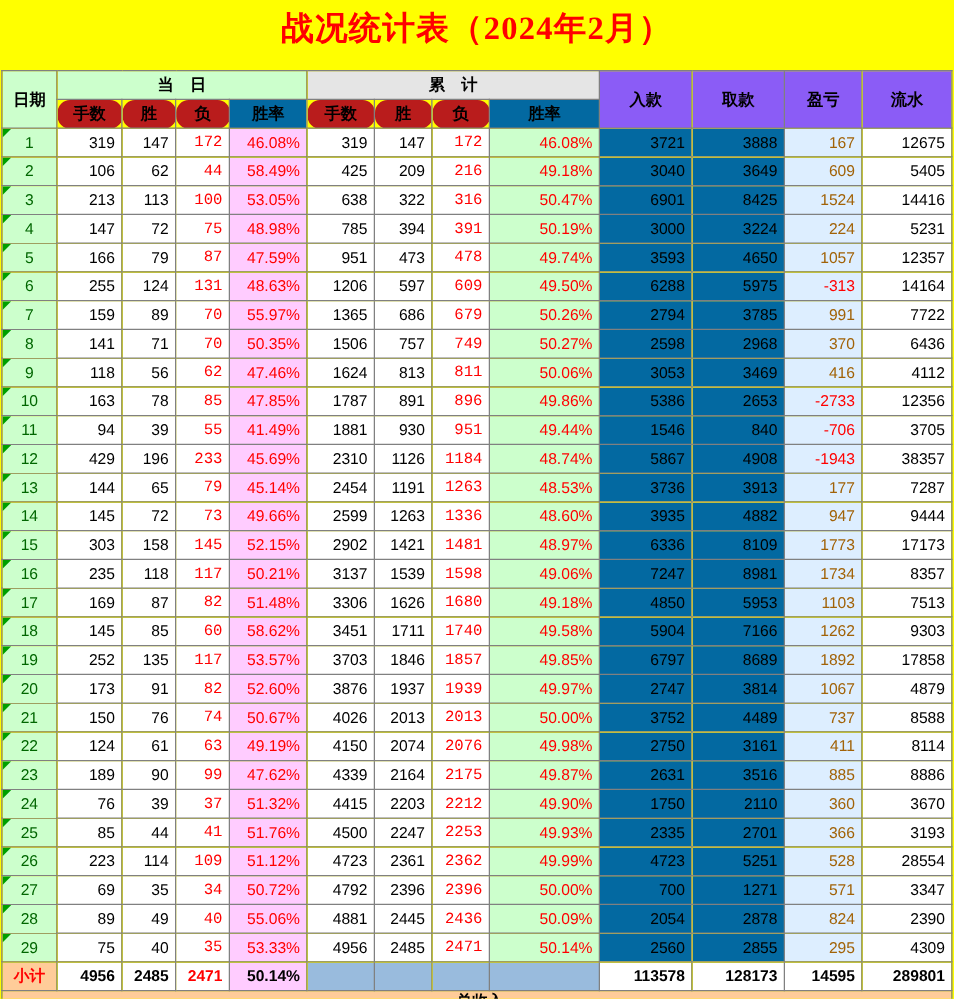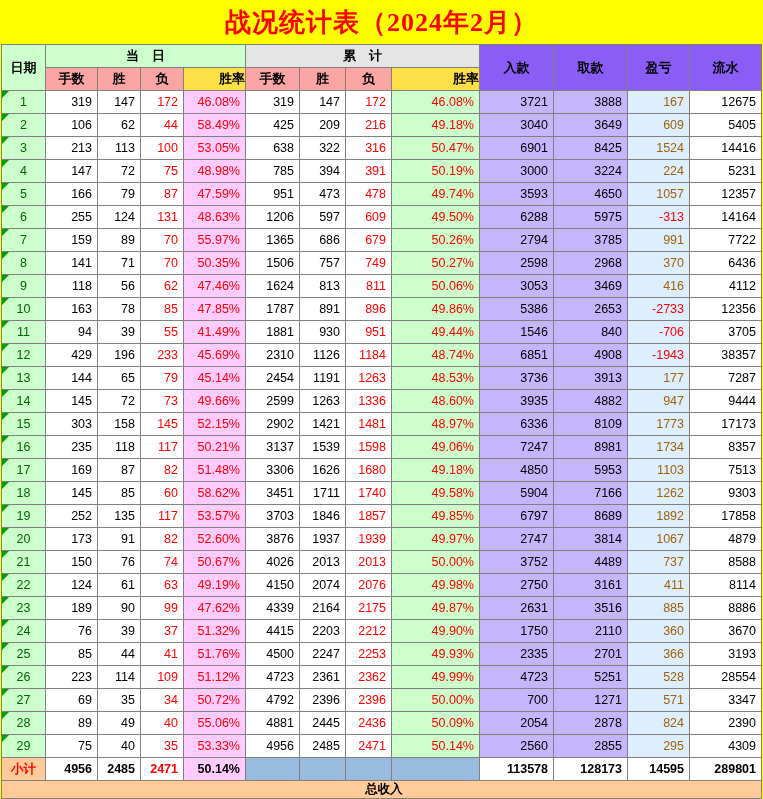"战况统计表（2024年2月）" .title { padding: 5px 0 4px 0 -> 5px 0 16px 0 }
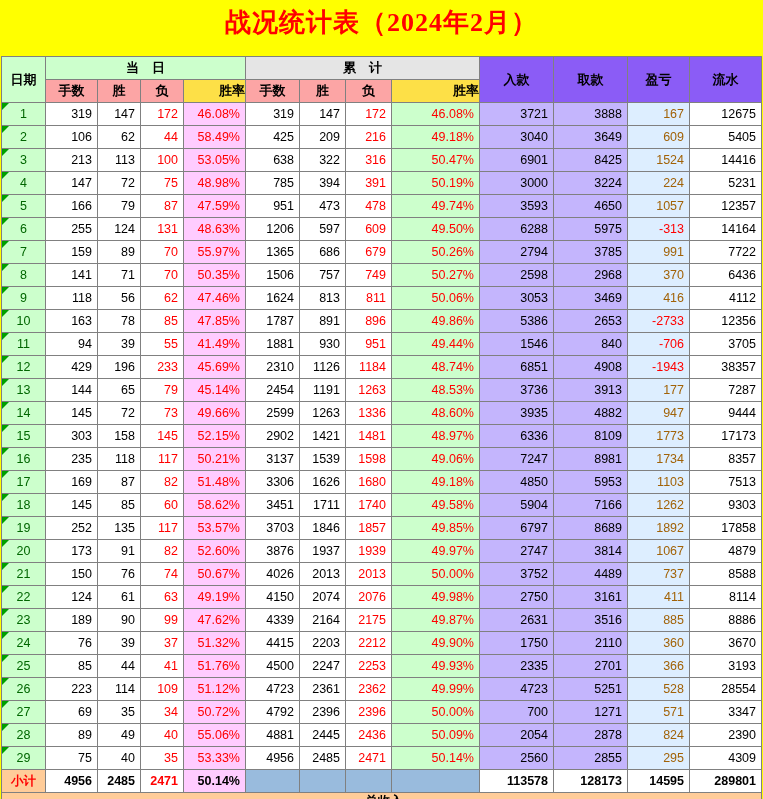"手数" .hdr-sub { background: #fca5a5 -> #b91c1c; border-radius: none -> 10px }
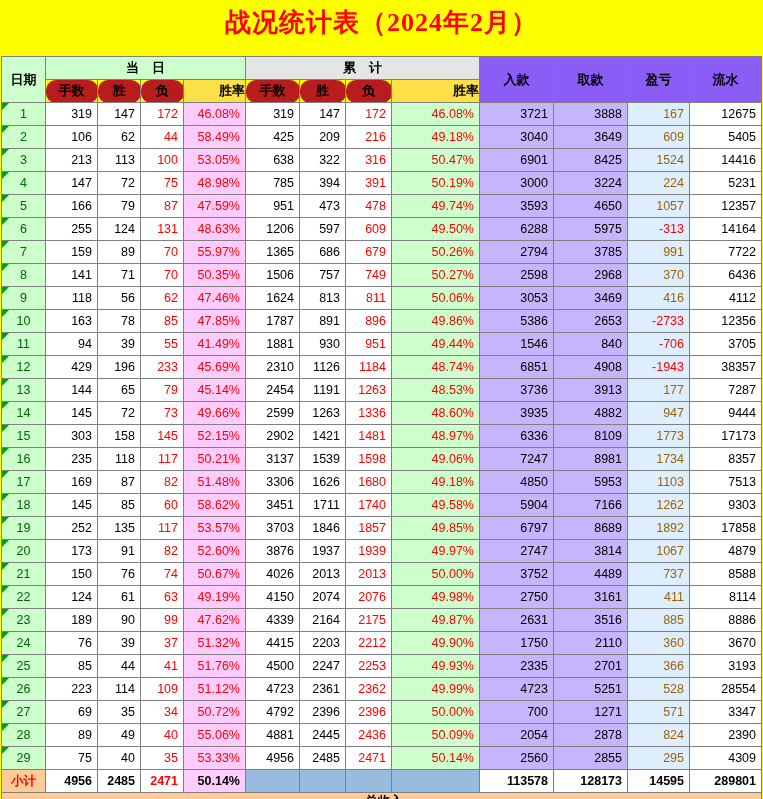"胜率" .hdr-win { background: #fde047 -> #0369a1; text-align: right -> none }
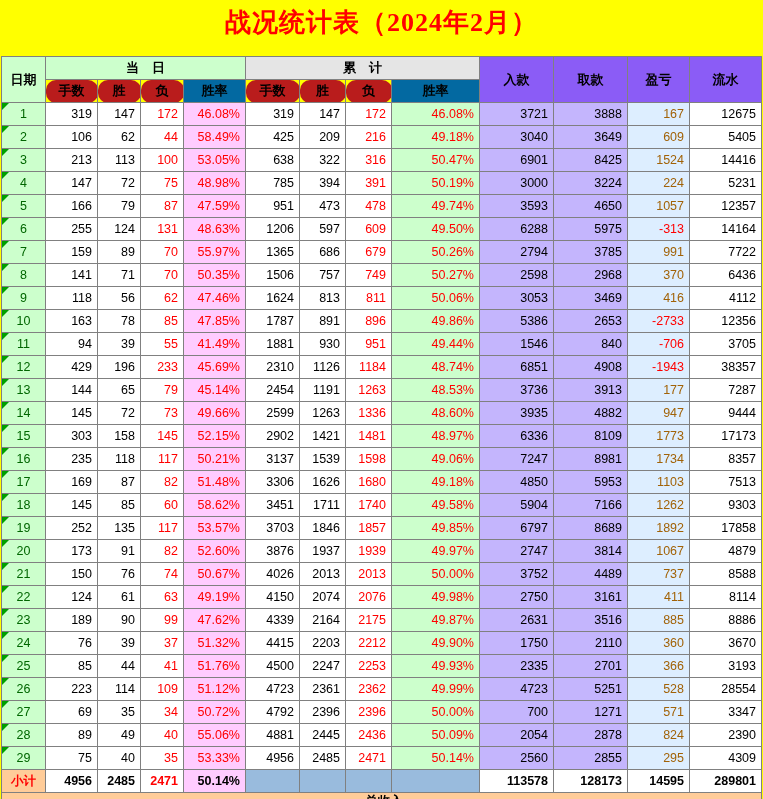"172" .c-loss { font-family: none -> Liberation Mono, monospace }
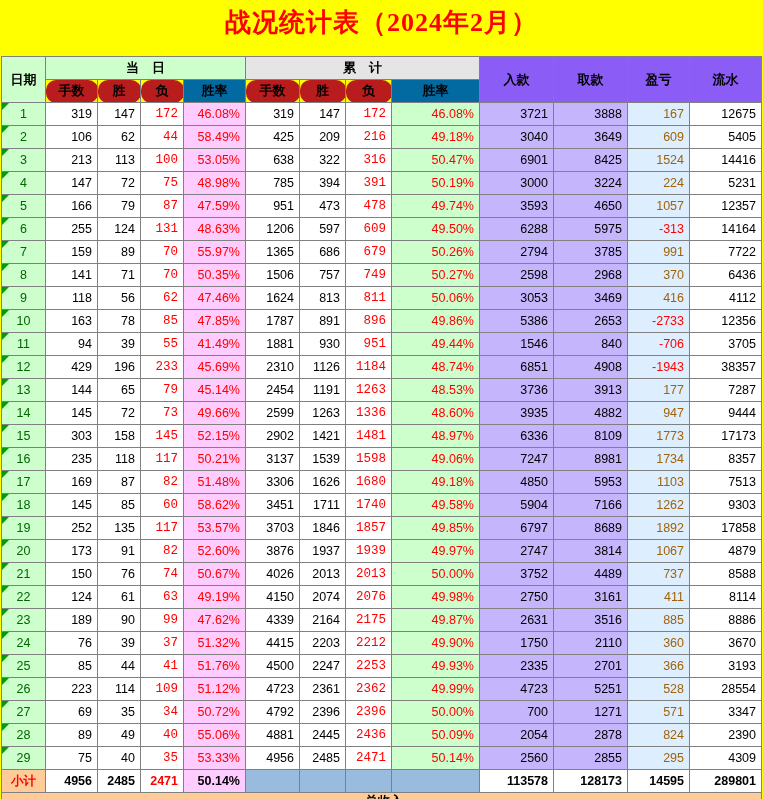"3721" .c-money { background: #c4b5fd -> #0369a1 }
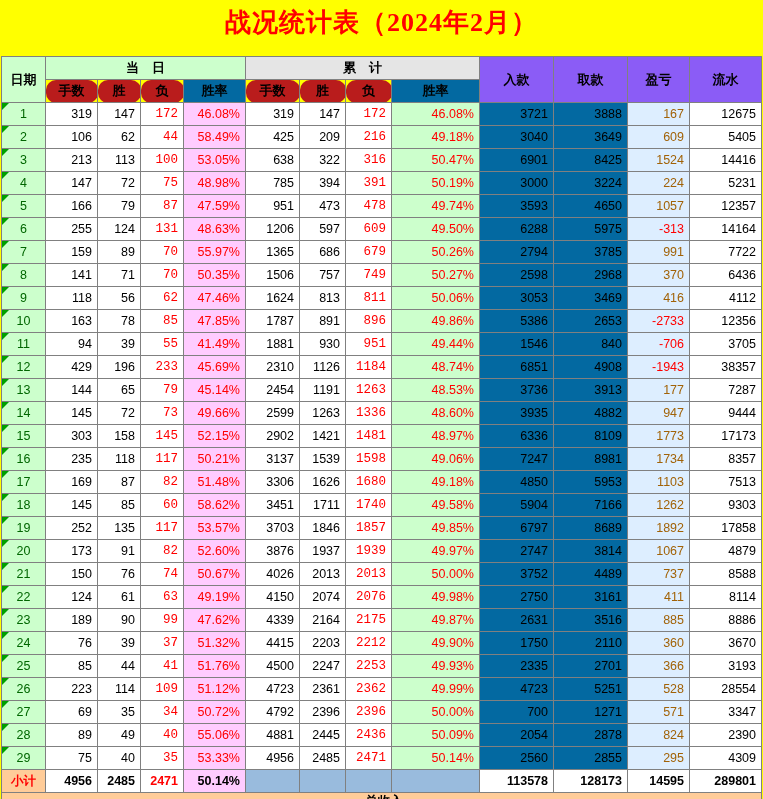"6851" td.c-money { text: 6851 -> 5867 }
